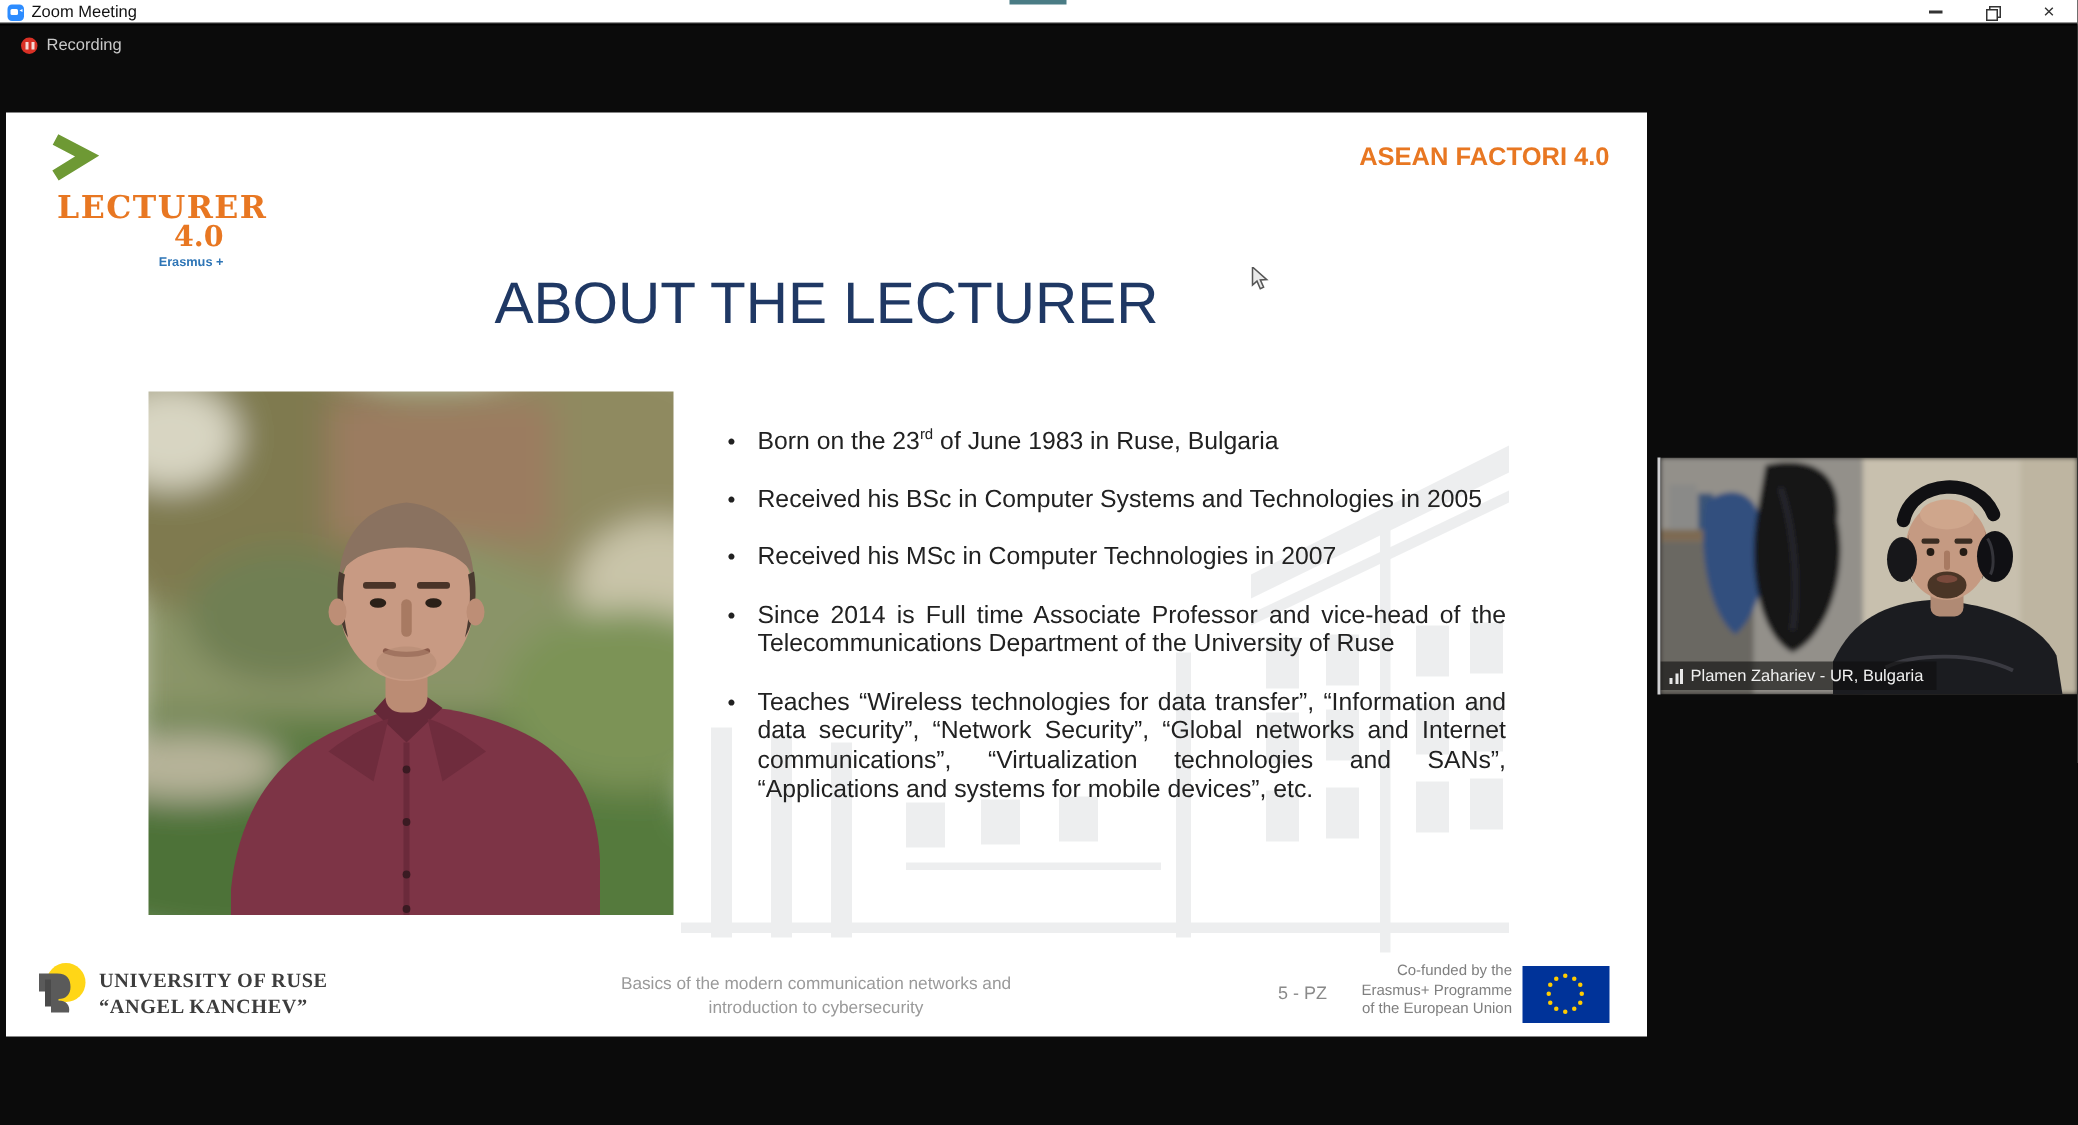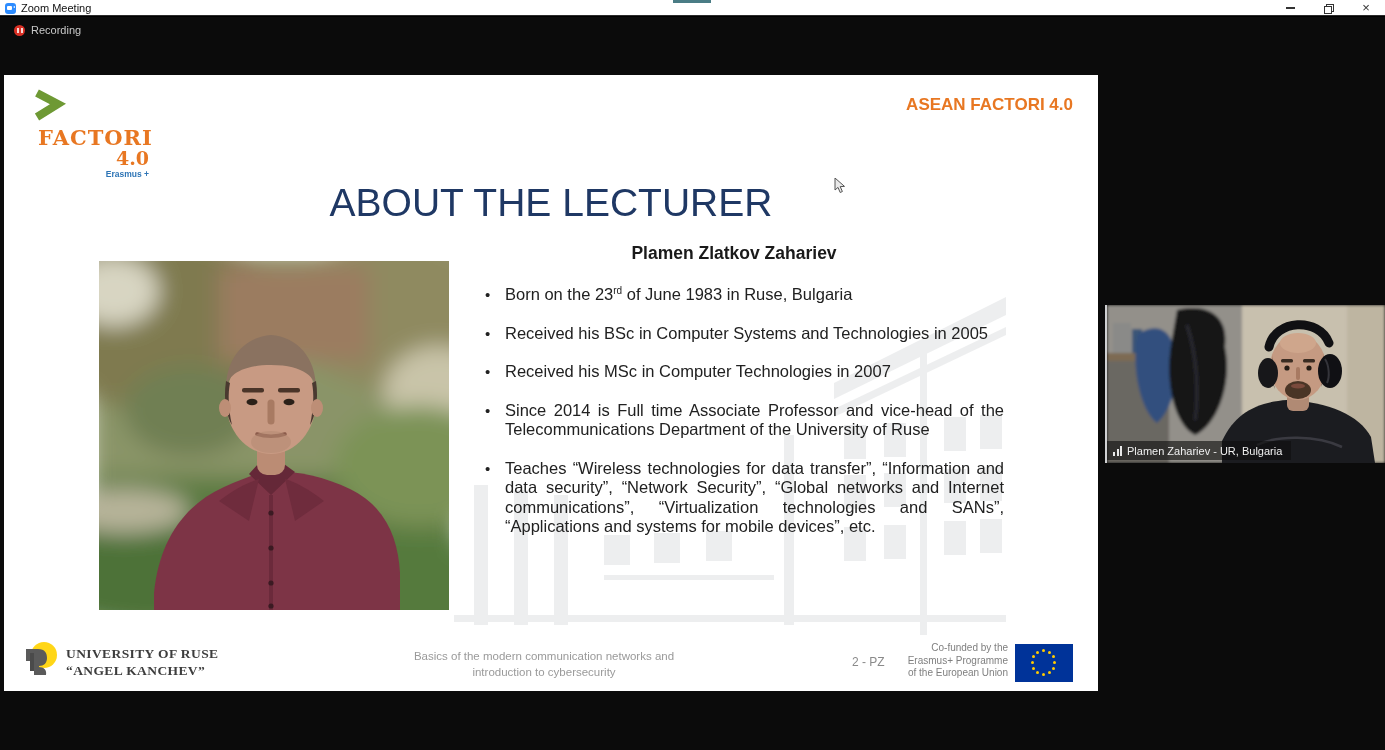"FACTORI" div.factori-wordmark { text: FACTORI -> LECTURER }
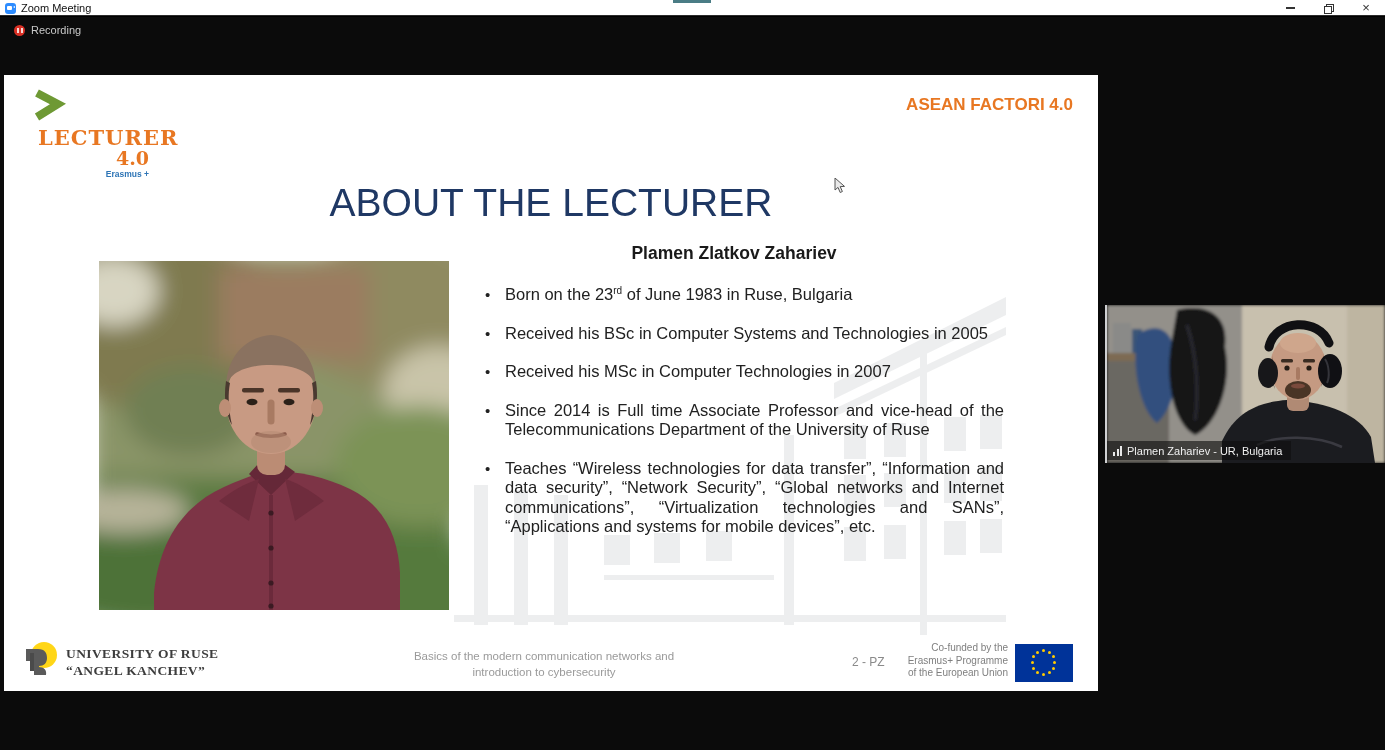"Plamen Zlatkov Zahariev" div.lecturer-name { html: <div>Plamen Zlatkov Zahariev</div> -> none }
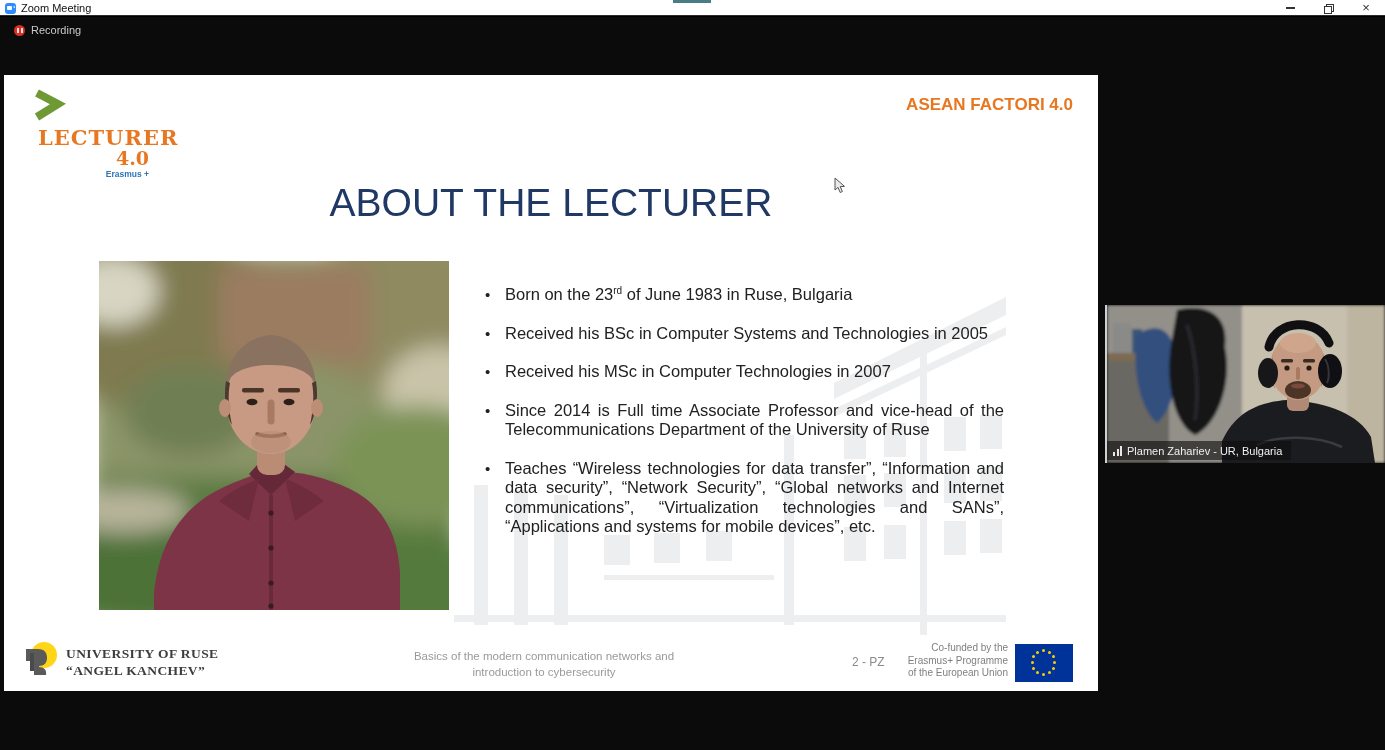"2 - PZ" div.page-label { text: 2 -> 5 }
